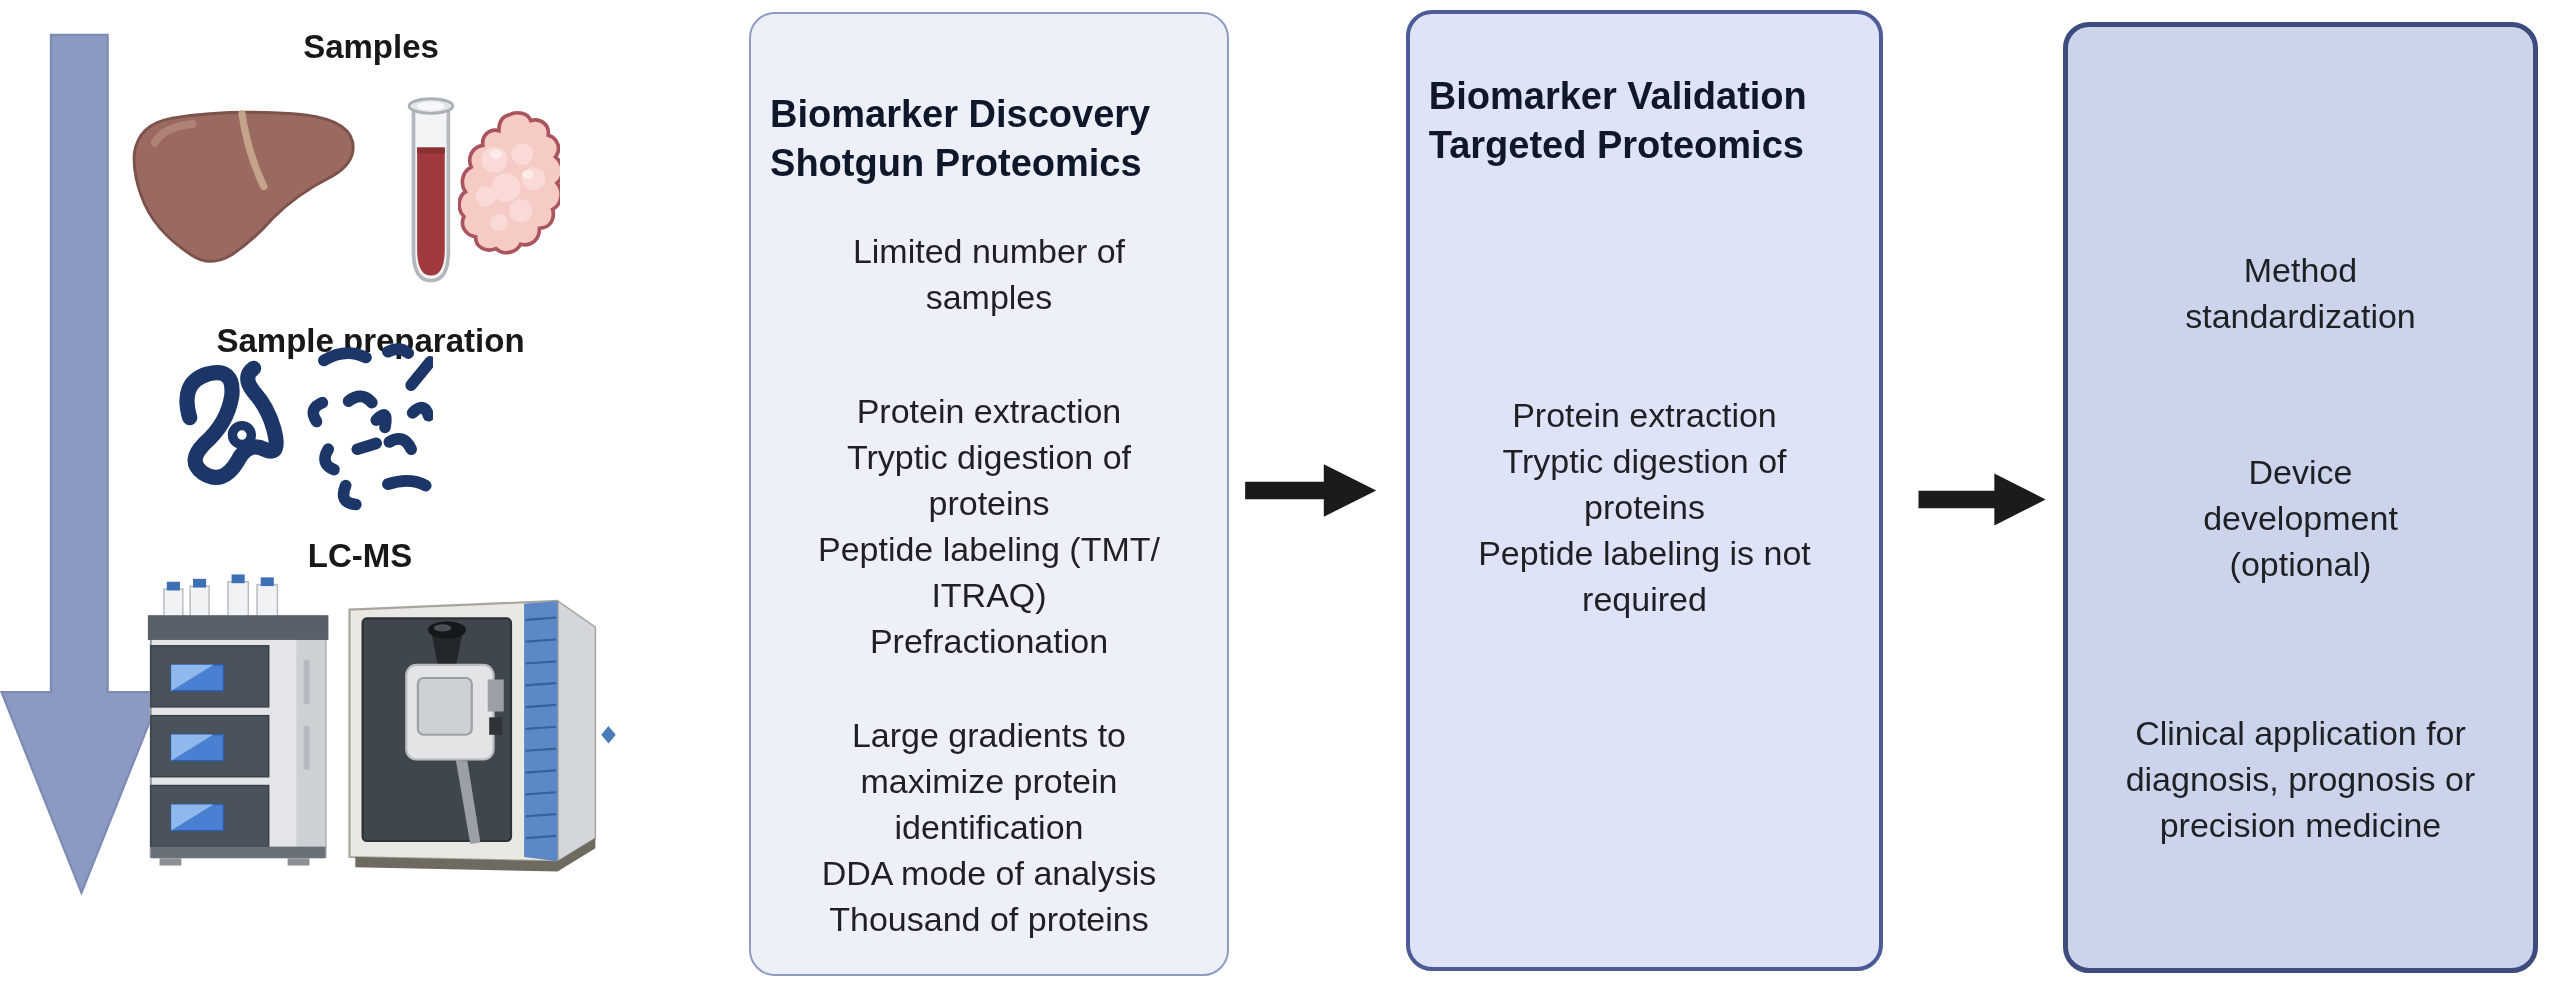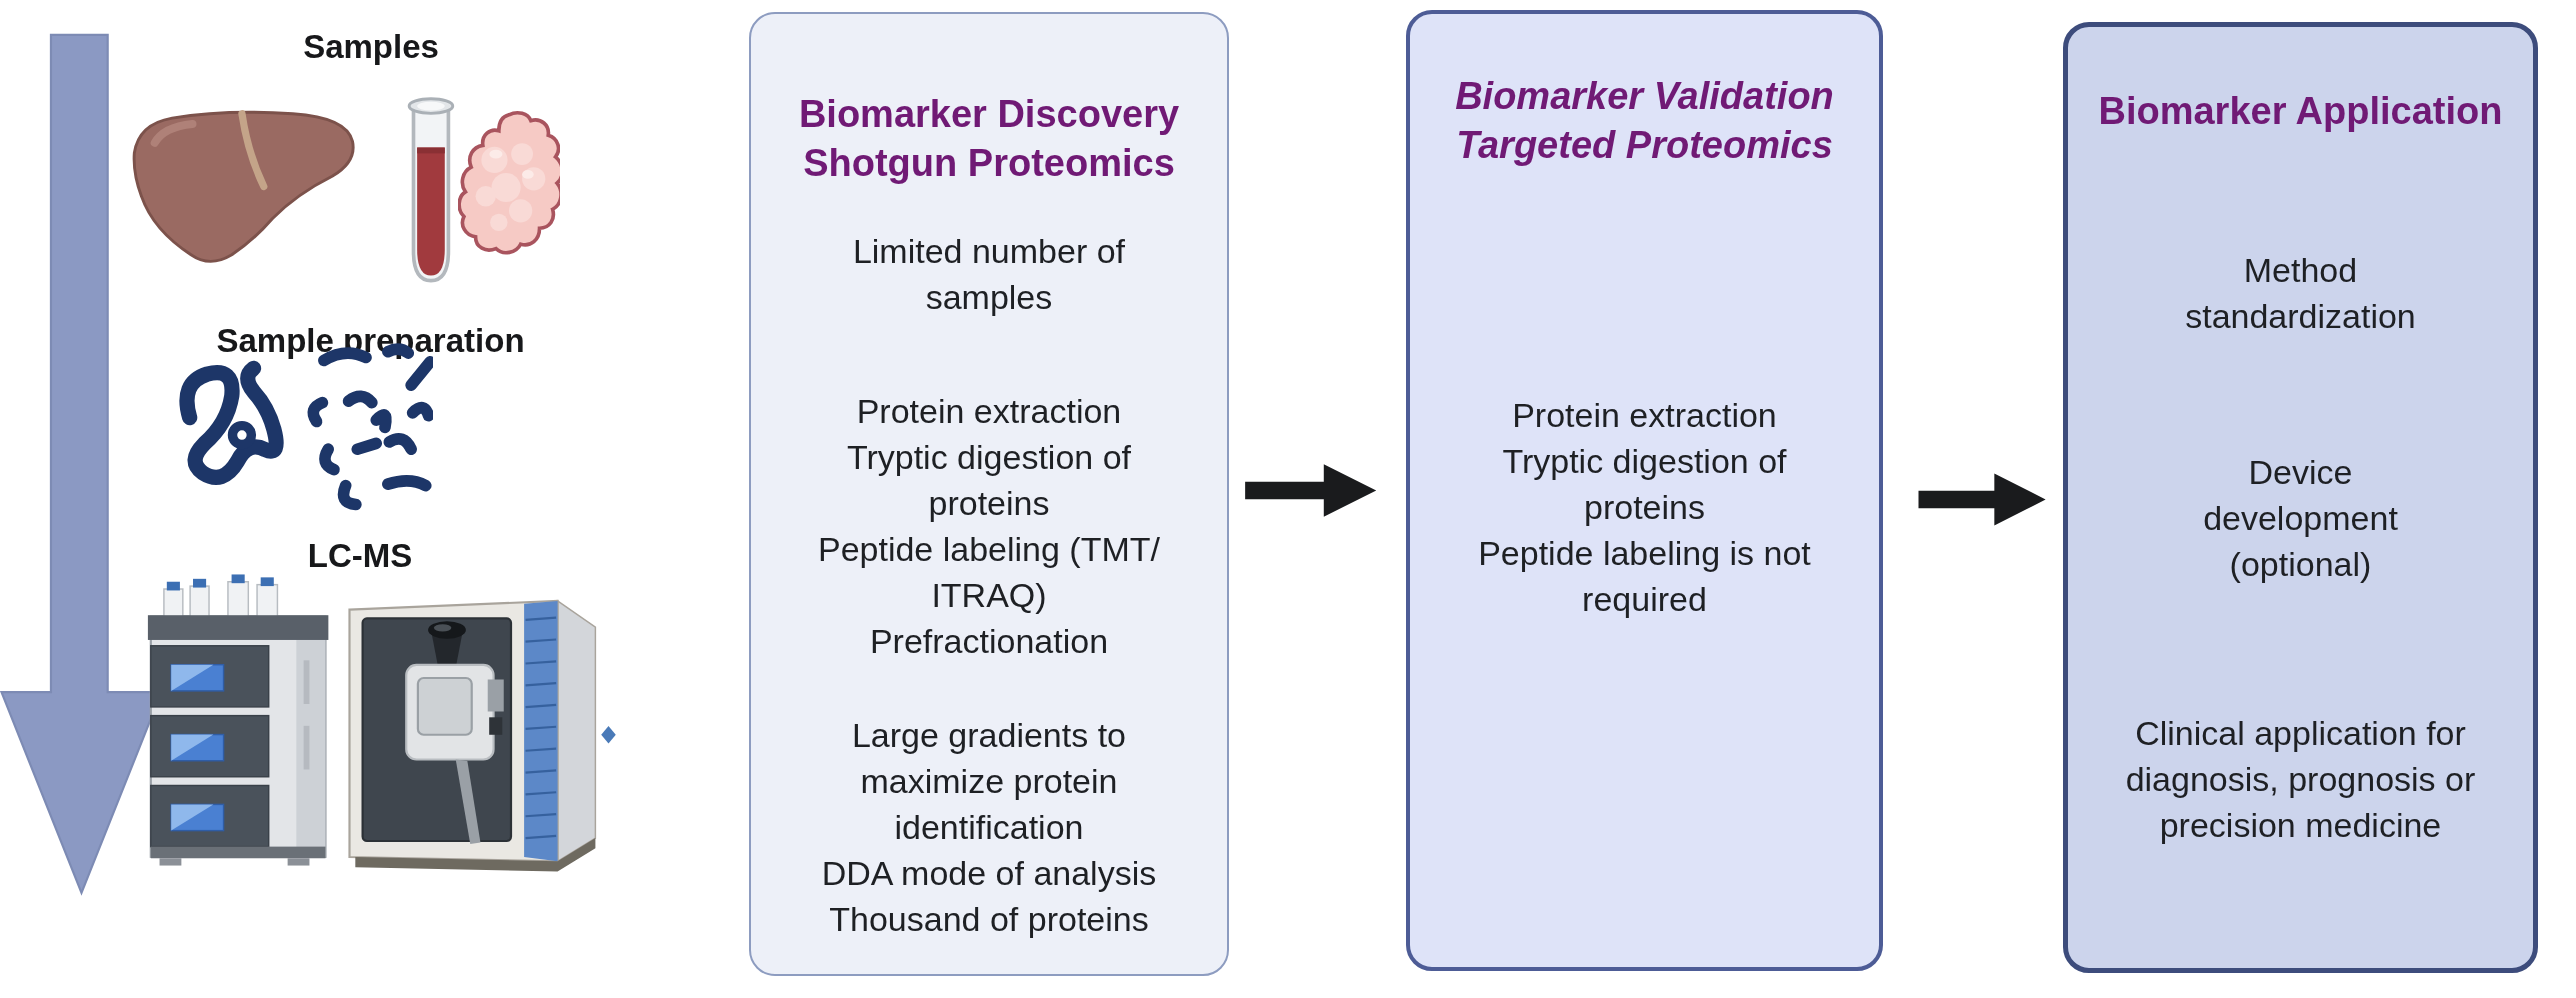"Biomarker Discovery" .panel-title { color: #701a75 -> #0f172a; text-align: center -> left }
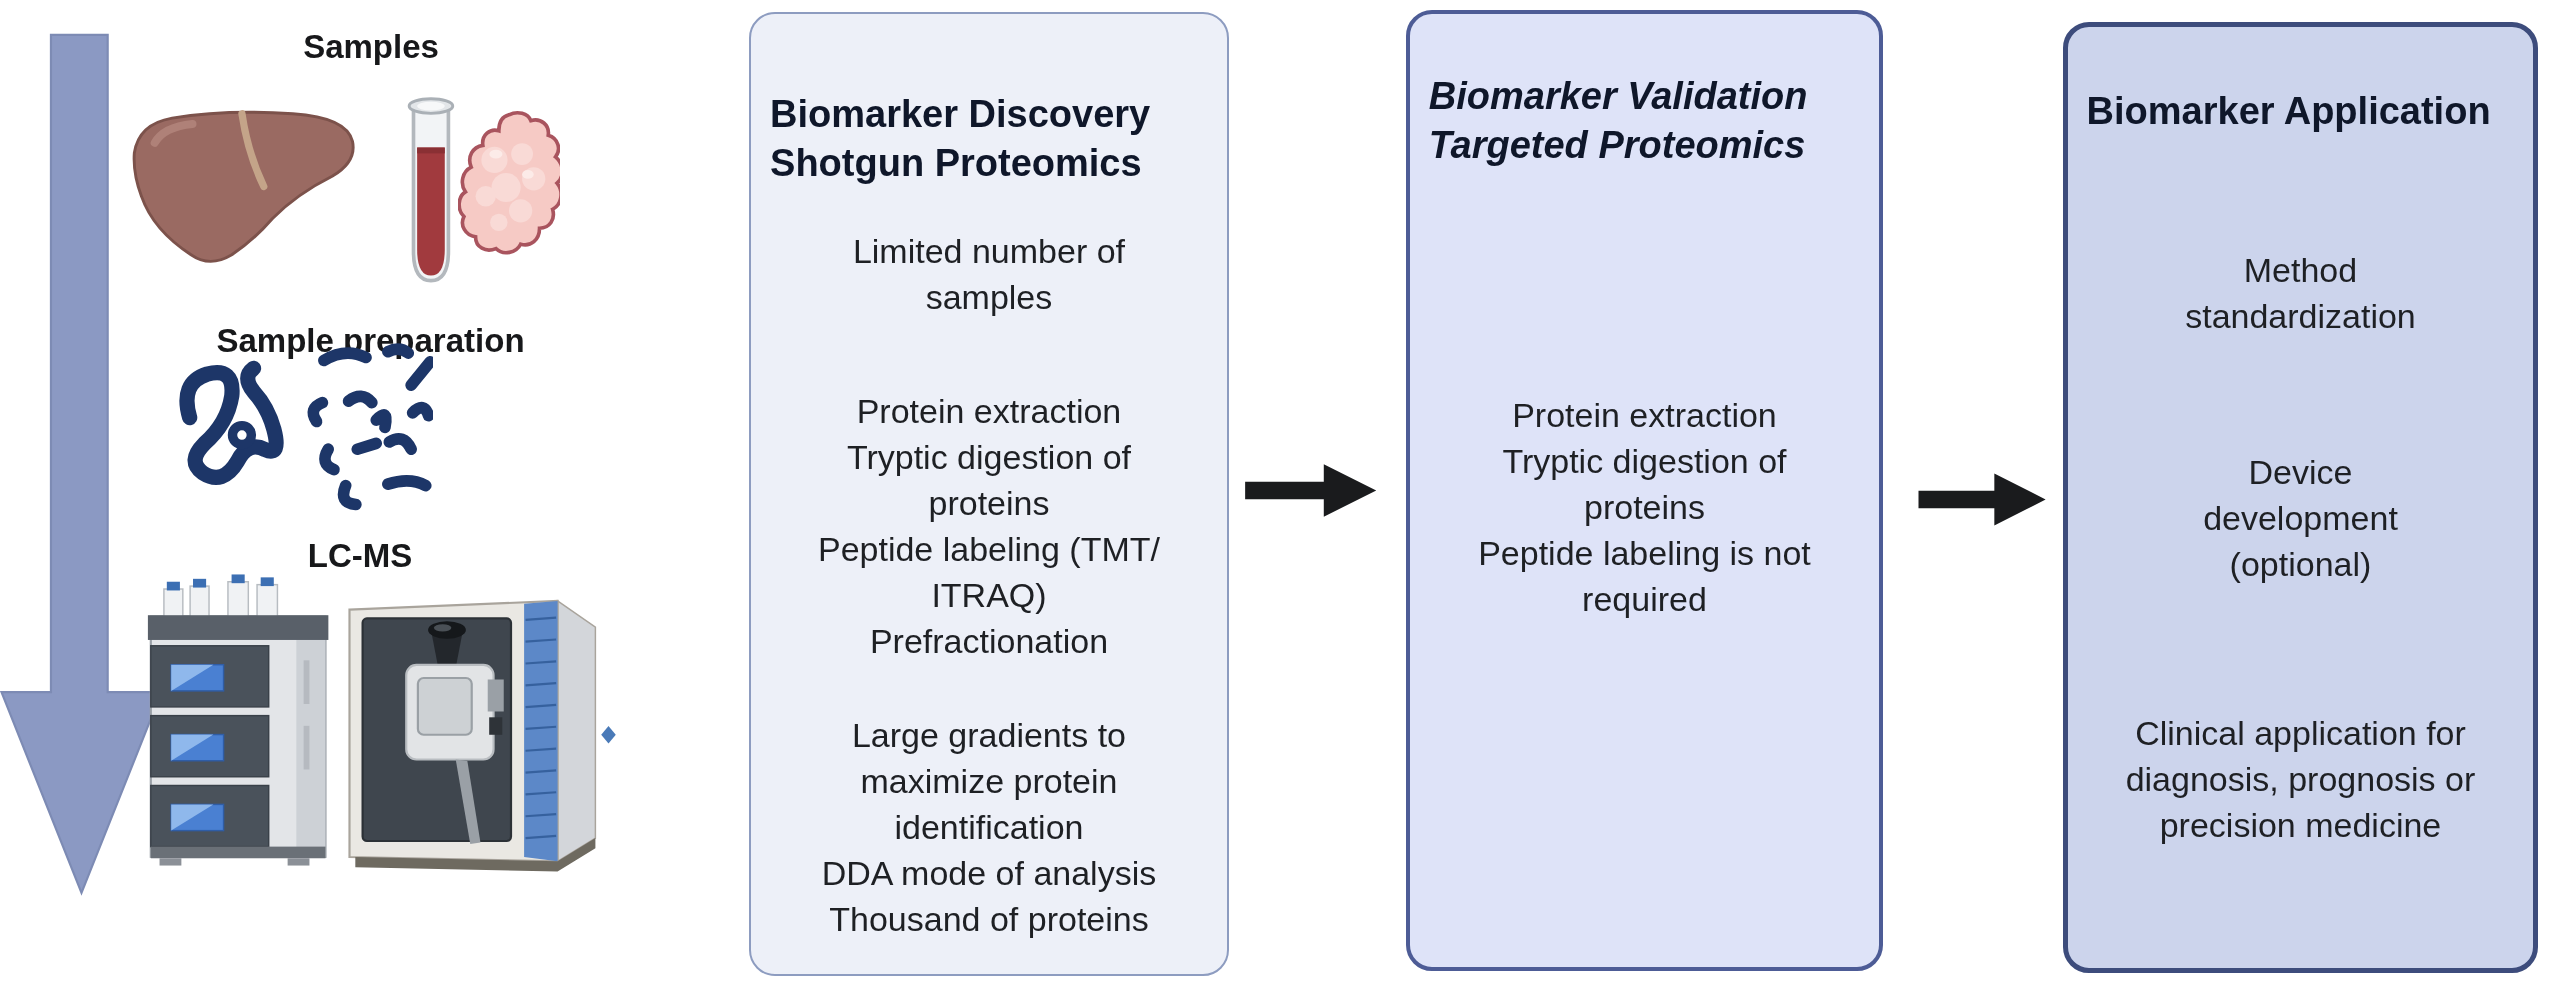"Biomarker Validation" div.panel-title { font-style: italic -> none }
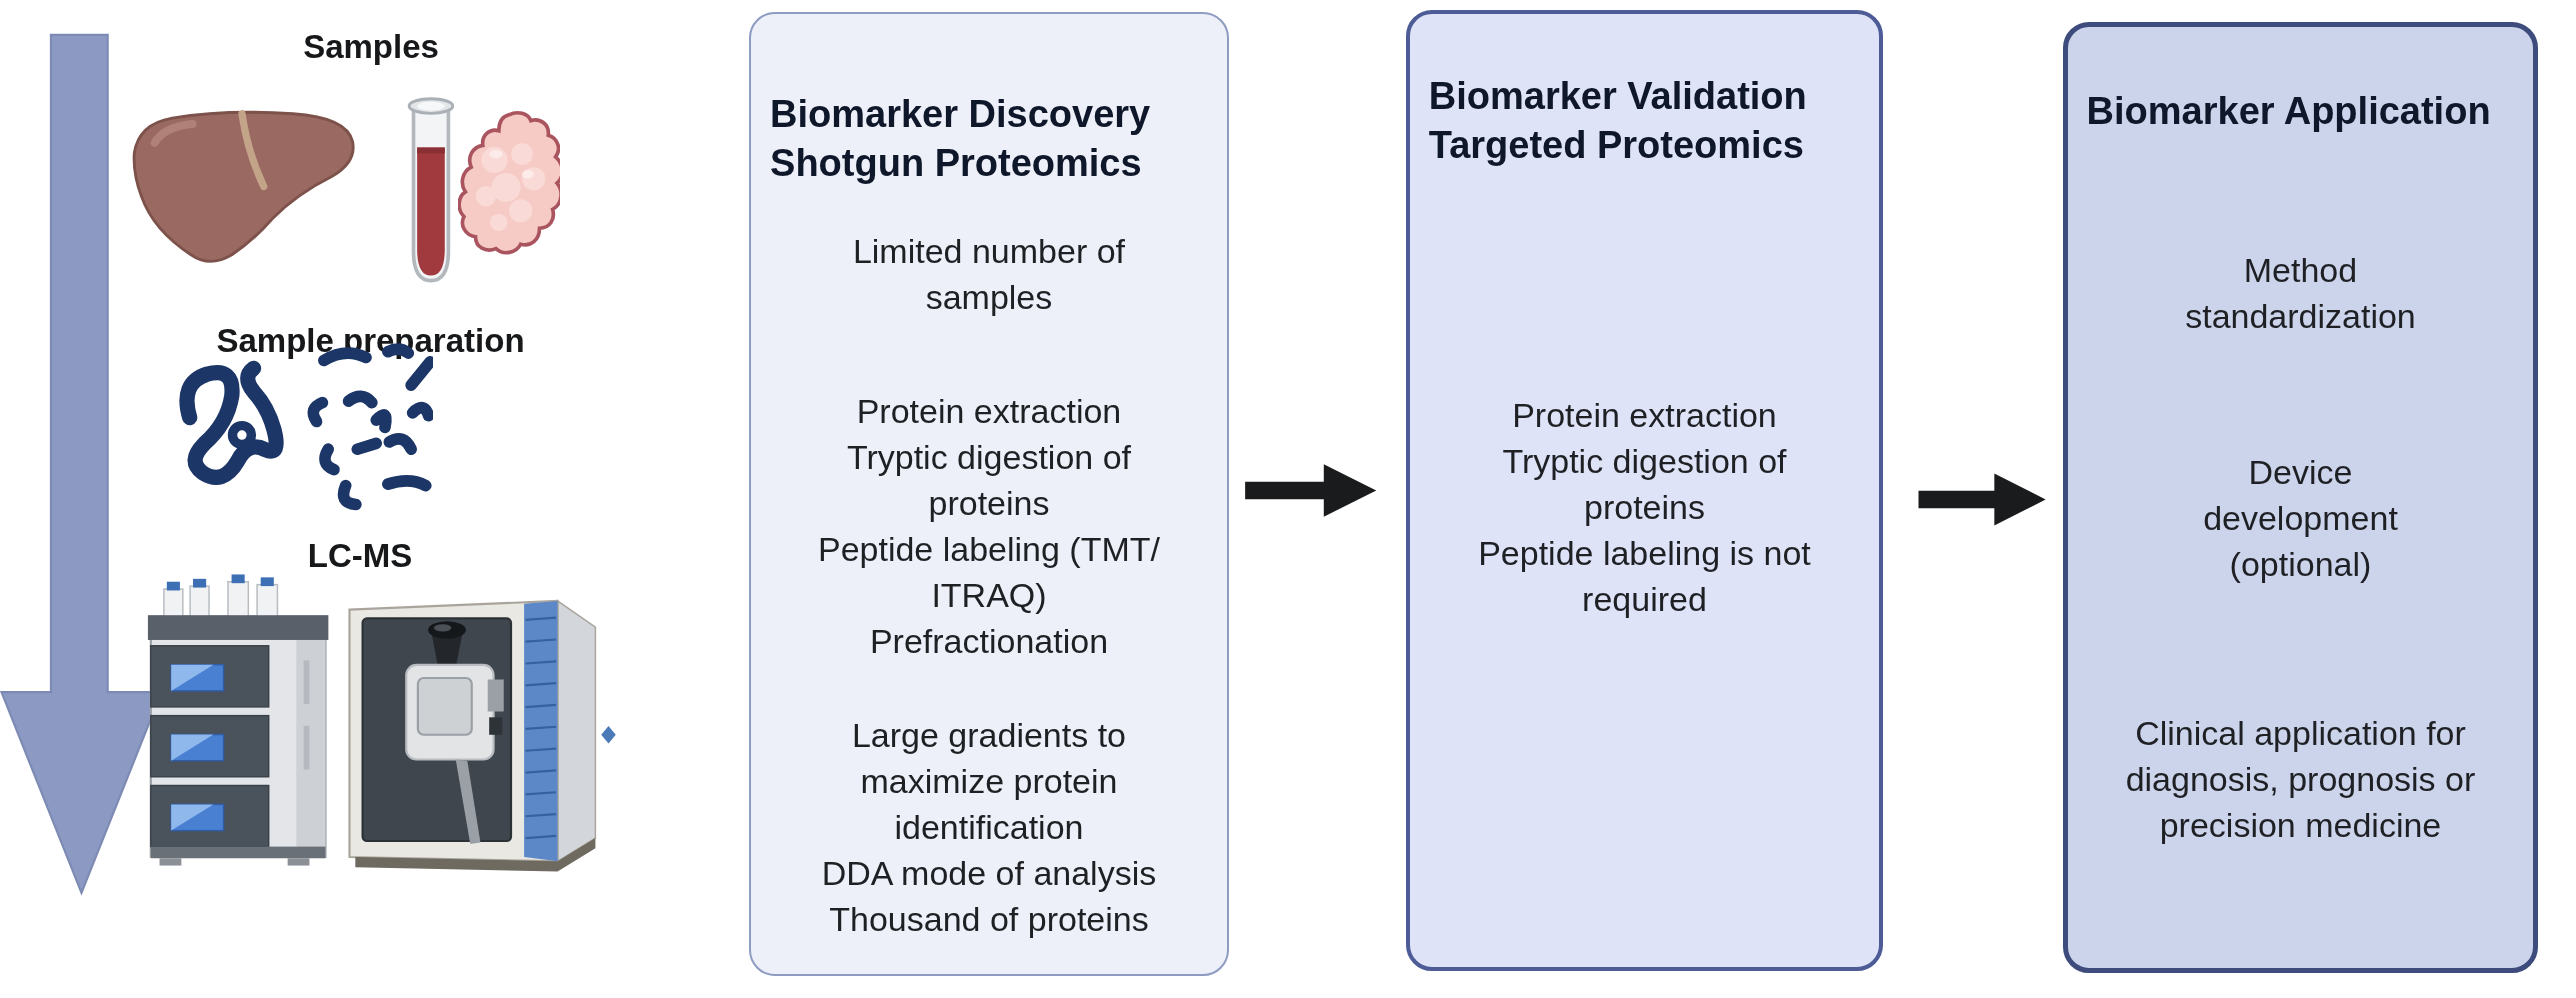"Biomarker Application" div.panel-title { html: <div>Biomarker Application</div> -> none }
